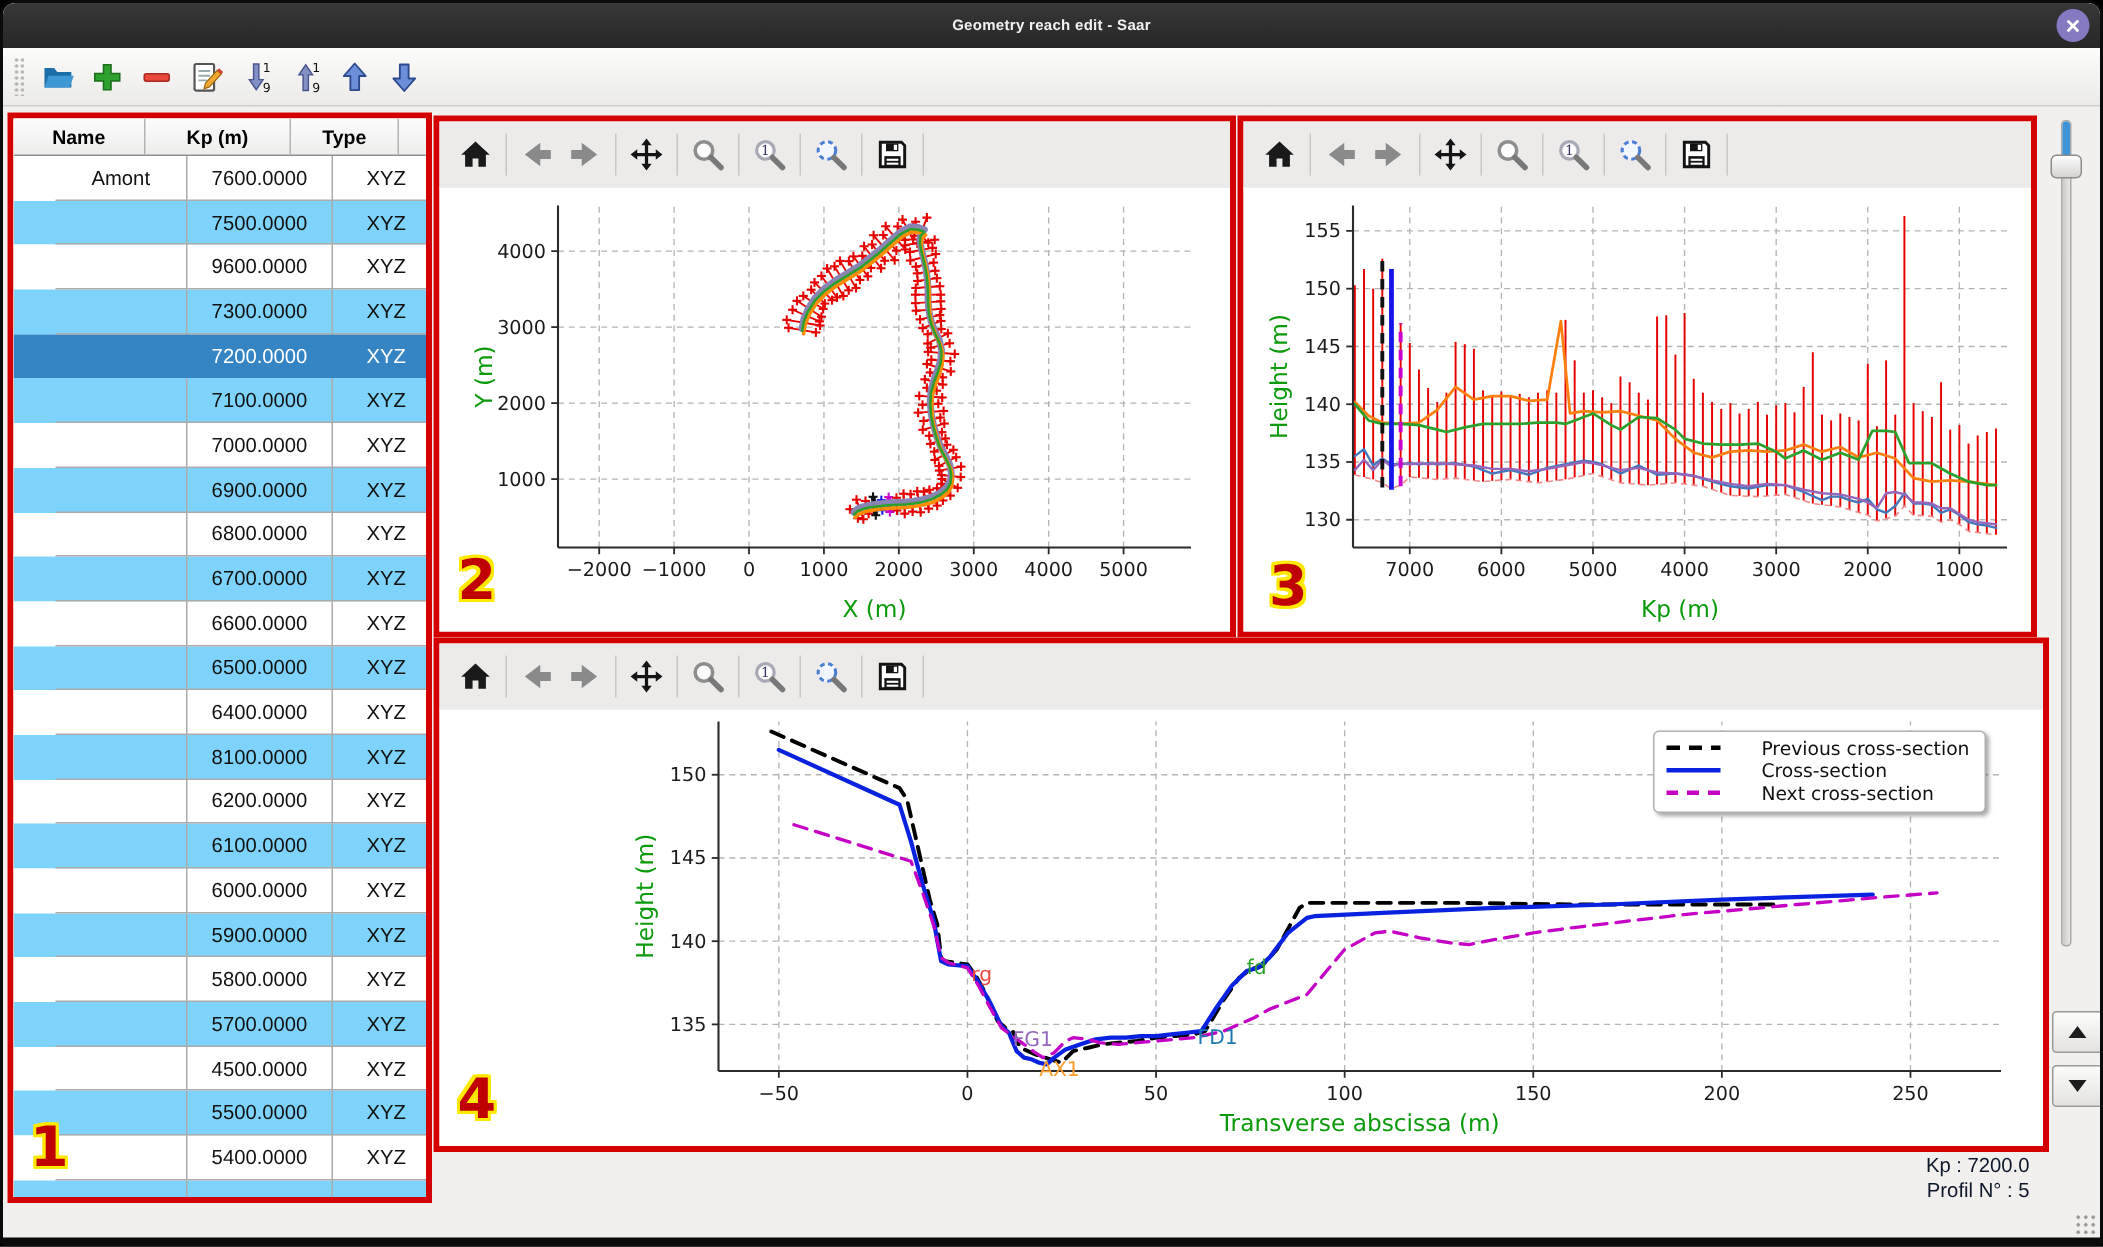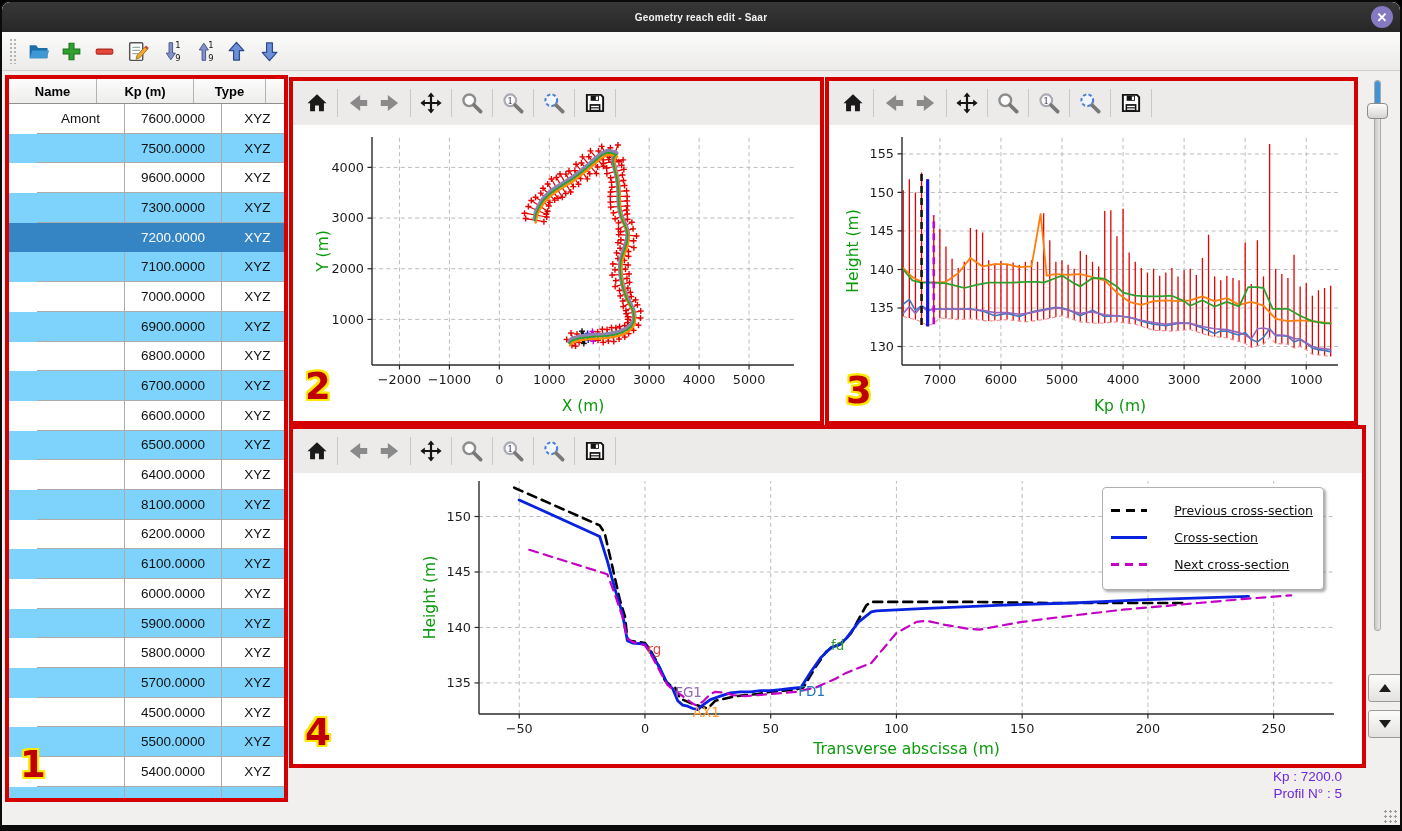"Previous cross-section" .leg-row { margin: 12px 0 -> 0 0; text-decoration: underline -> none }
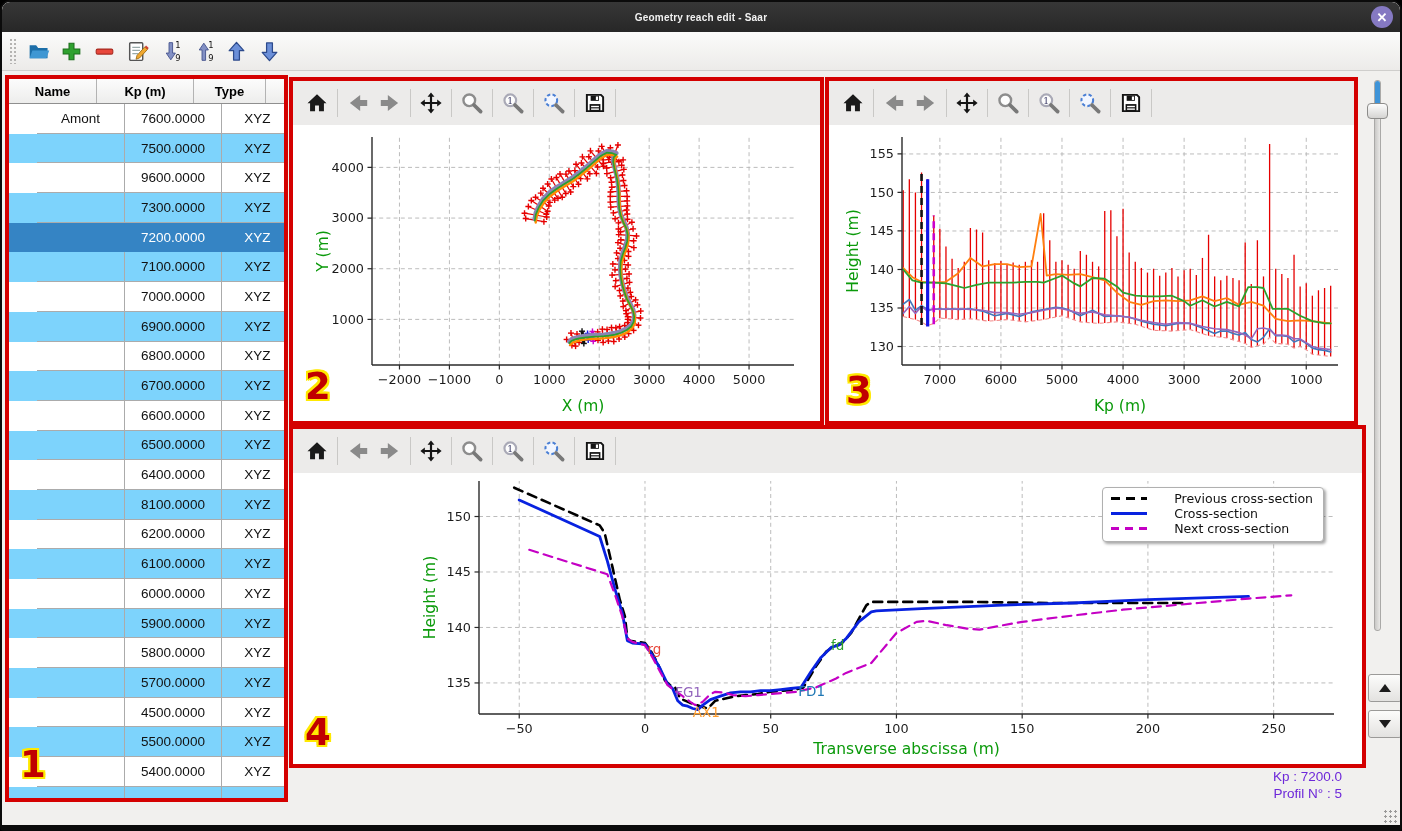"Kp : 7200.0" .status { color: #6d28d9 -> #0f172a; right: 58px -> 47px }
